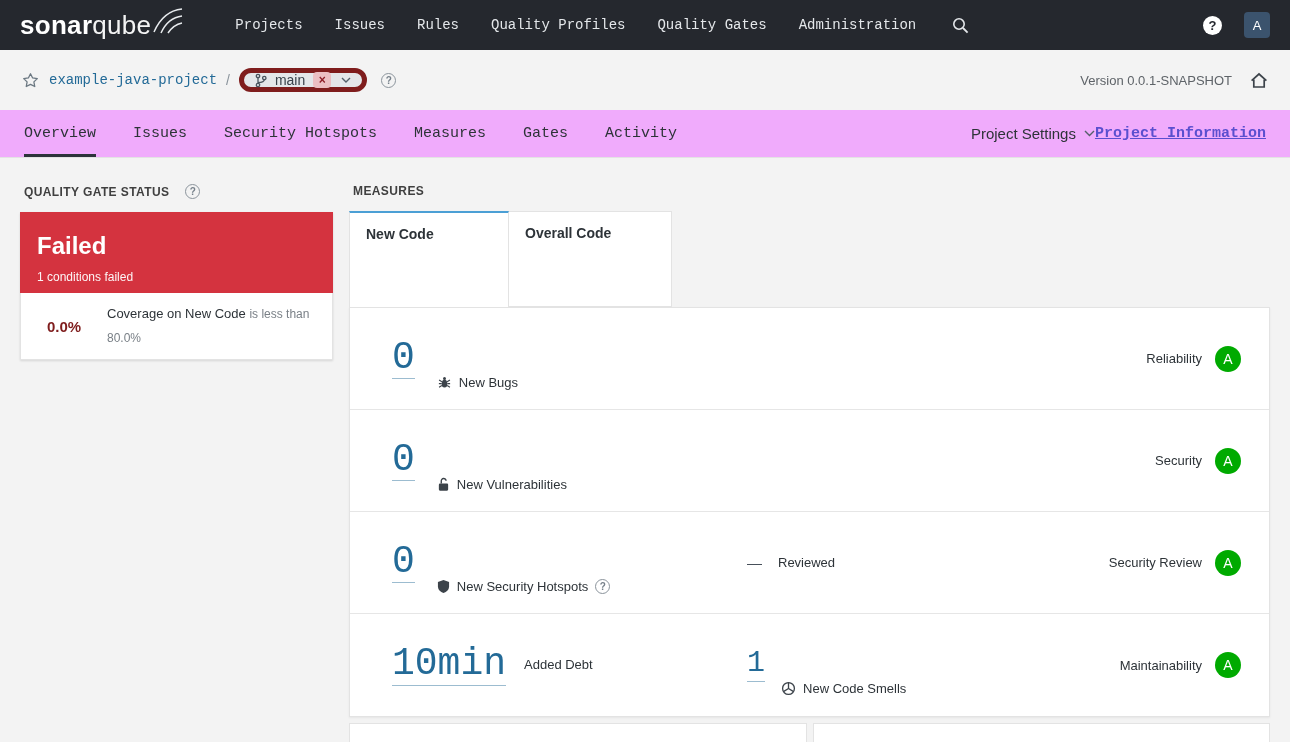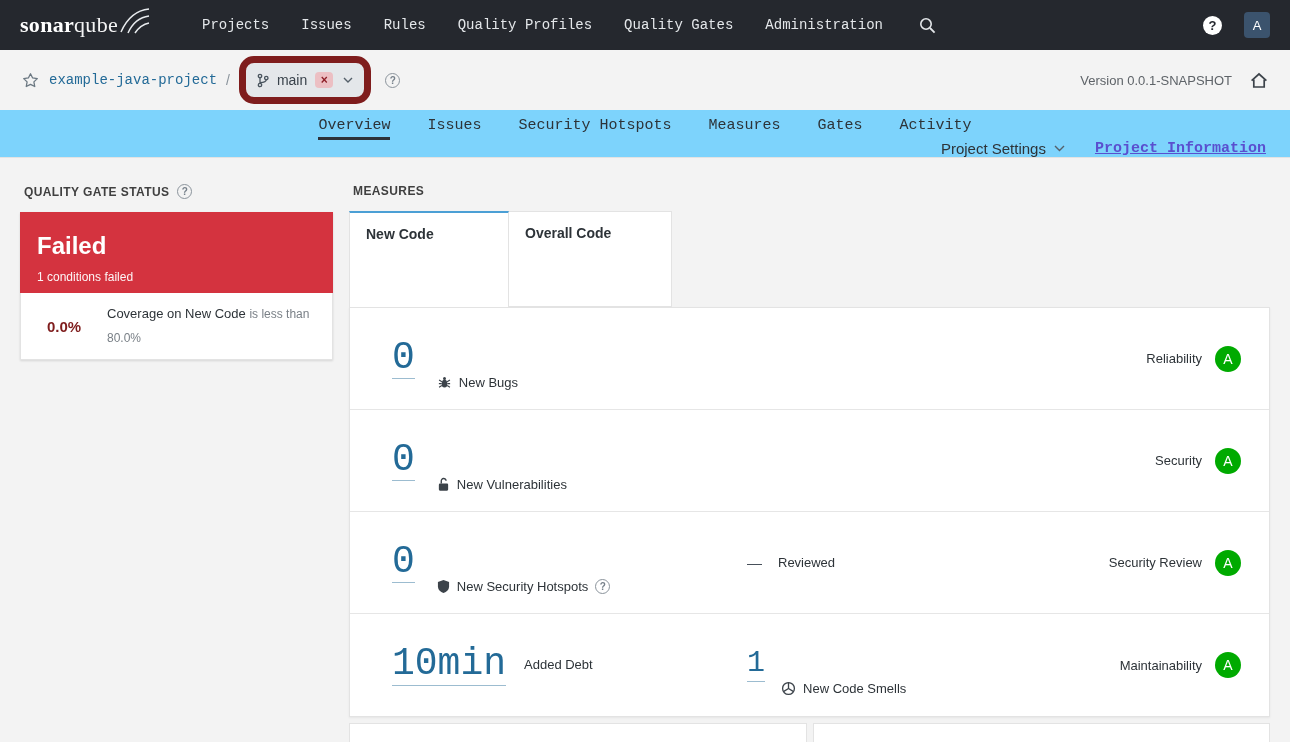"sonarqube" .logo-text { font-family: Liberation Serif, serif -> none; font-size: 22px -> 26px }
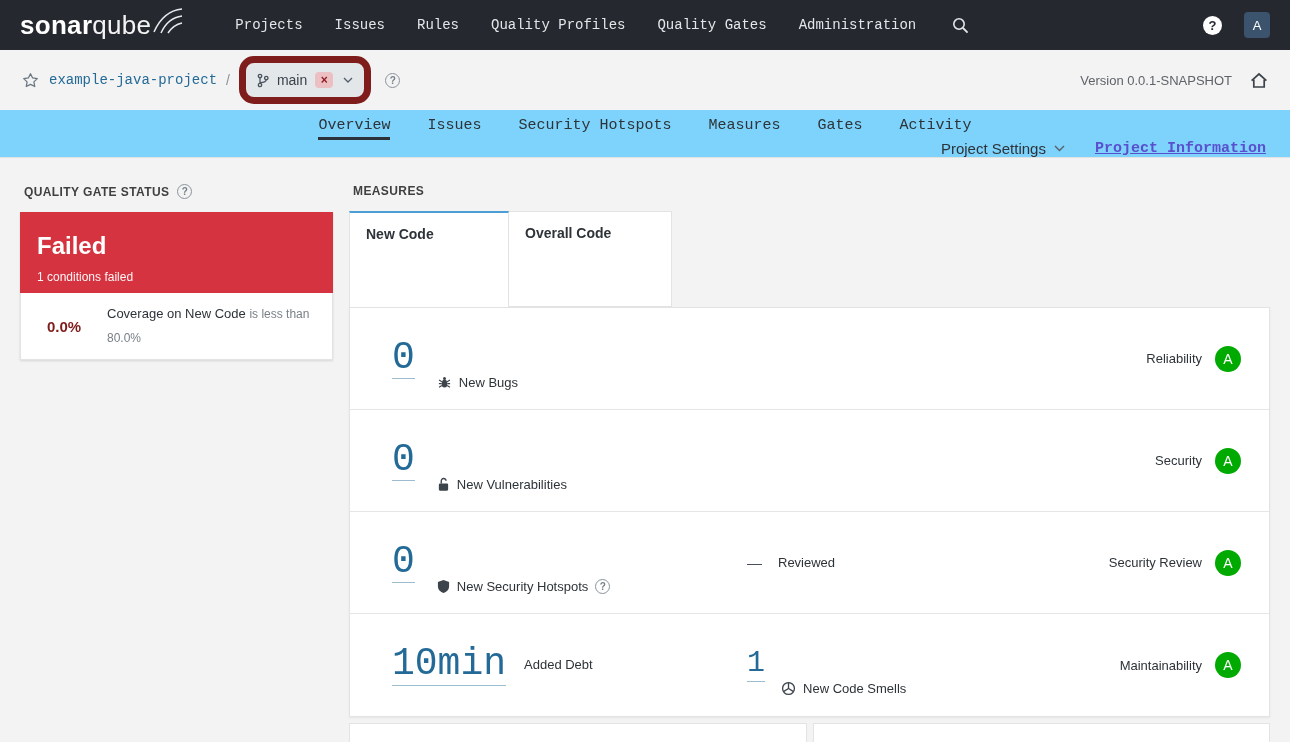"main" .branch-pill { border: 7px solid #7f1d1d -> 5px solid #7f1d1d; height: 48px -> 24px }
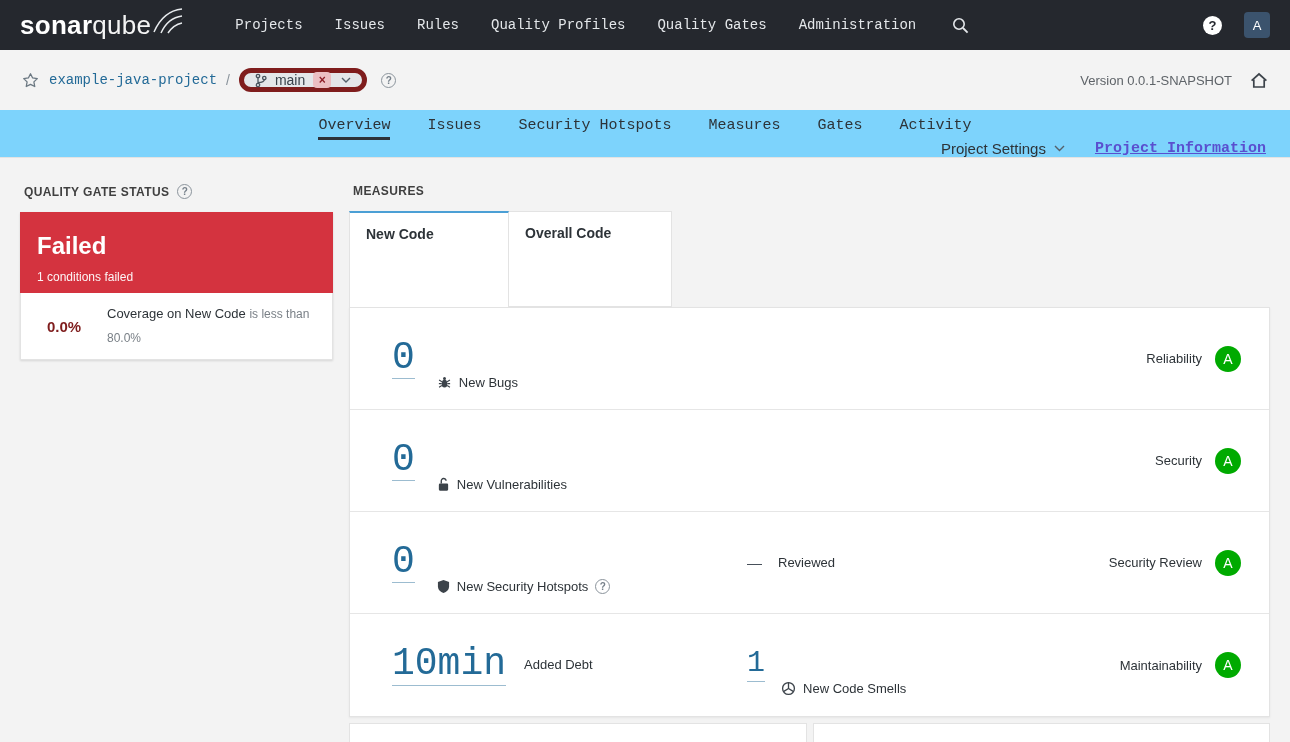"Overview" .tab-bar { background: #7dd3fc -> #f0abfc; flex-direction: column -> none }
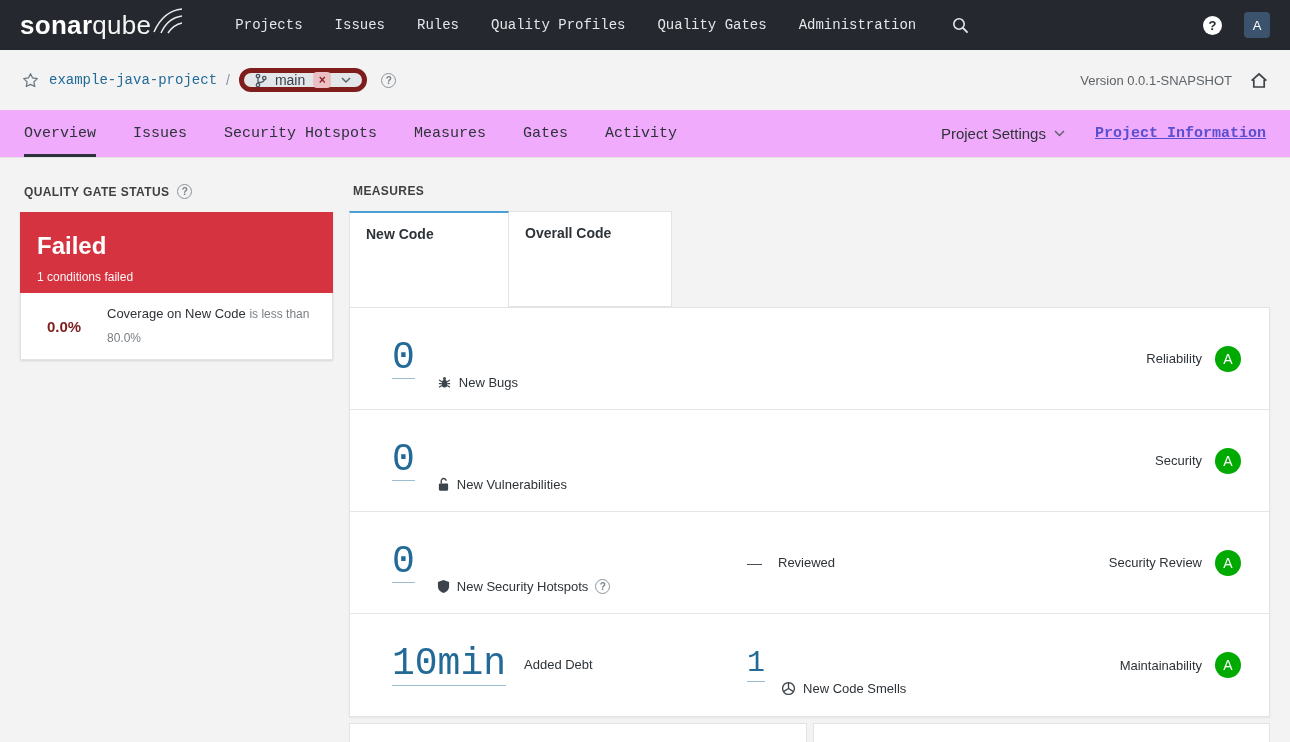"Project Settings" .tab-bar-right { gap: 30px -> none }
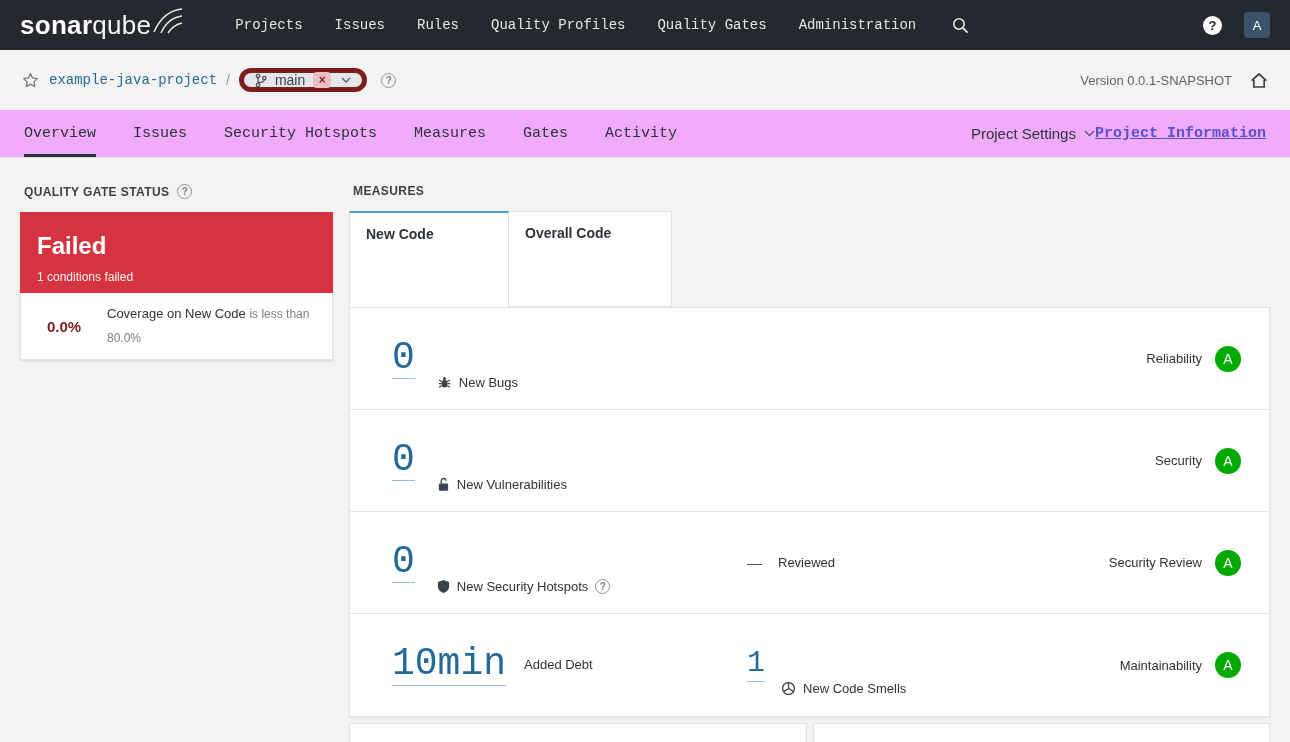"QUALITY GATE STATUS" .section-header { gap: 8px -> 16px }
